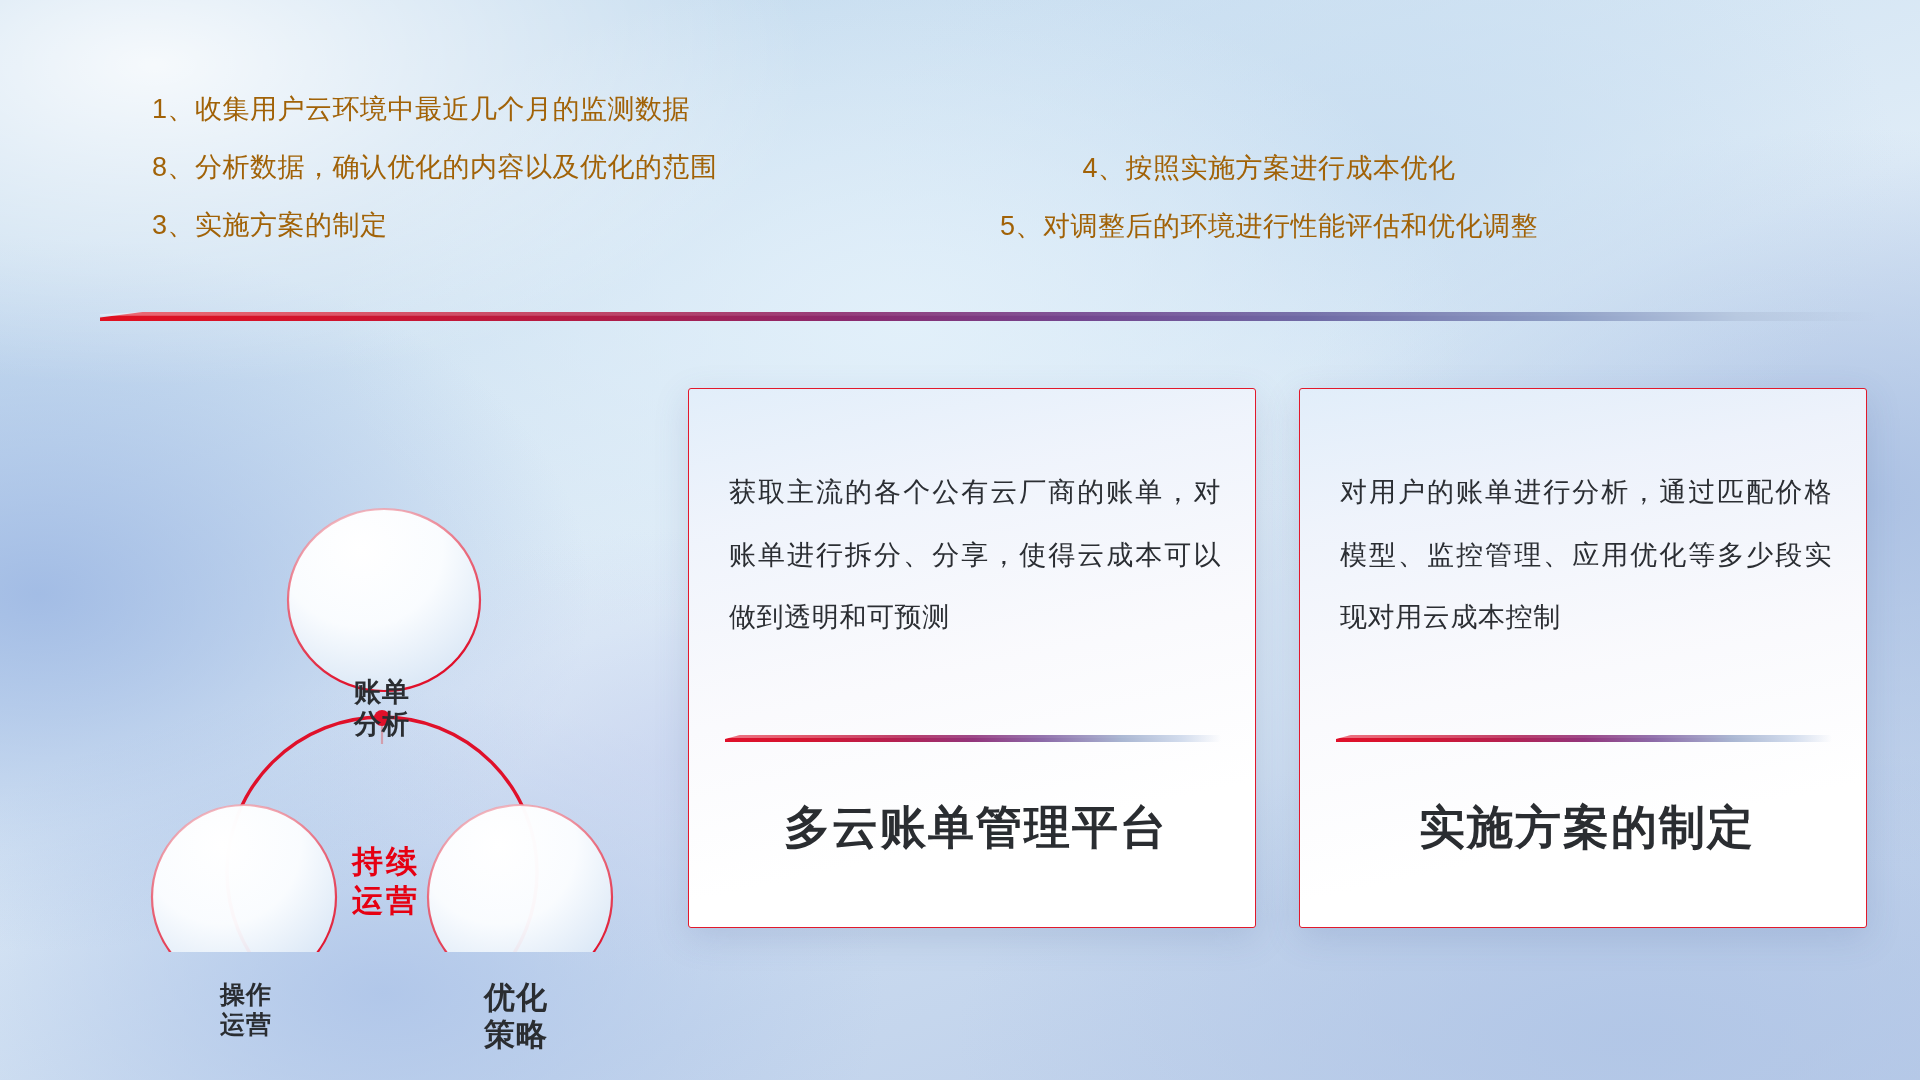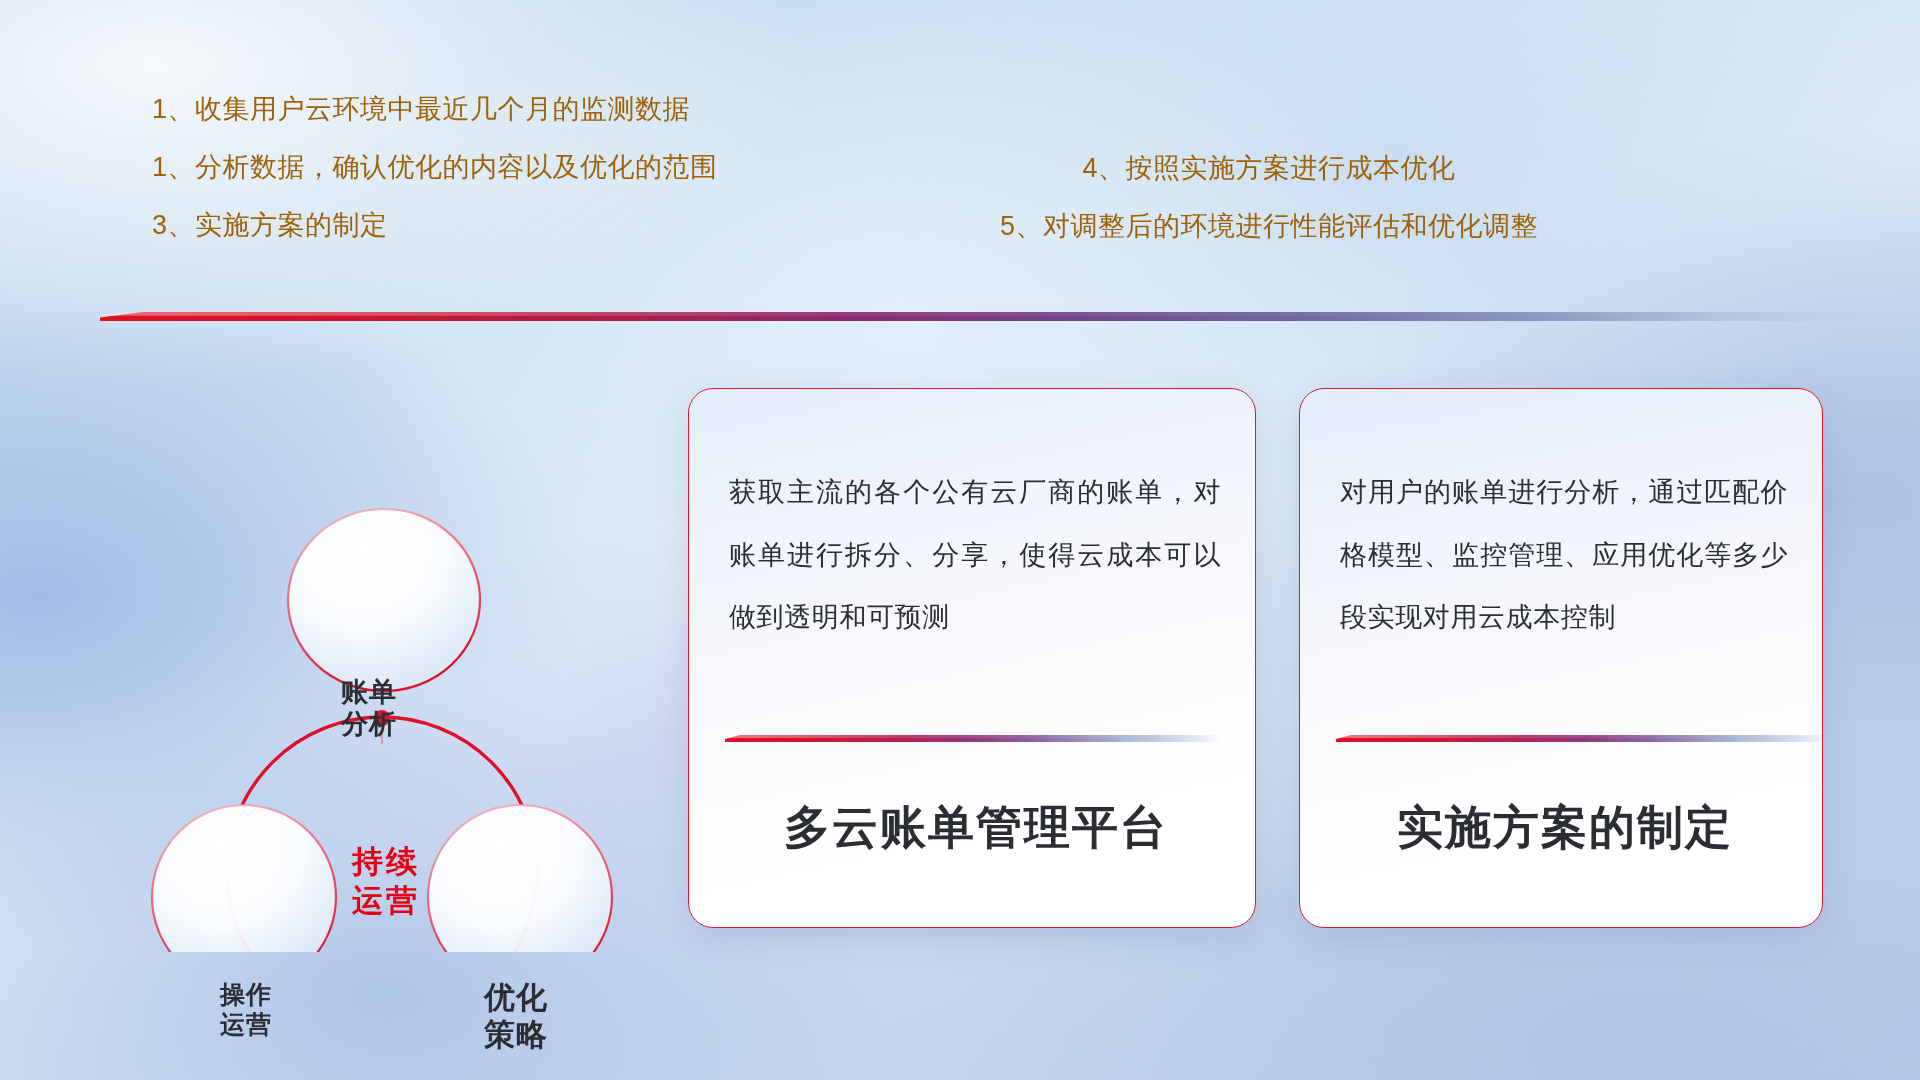"1、分析数据，确认优化的内容以及优化的范围" div.bullet-line { text: 1 -> 8 }
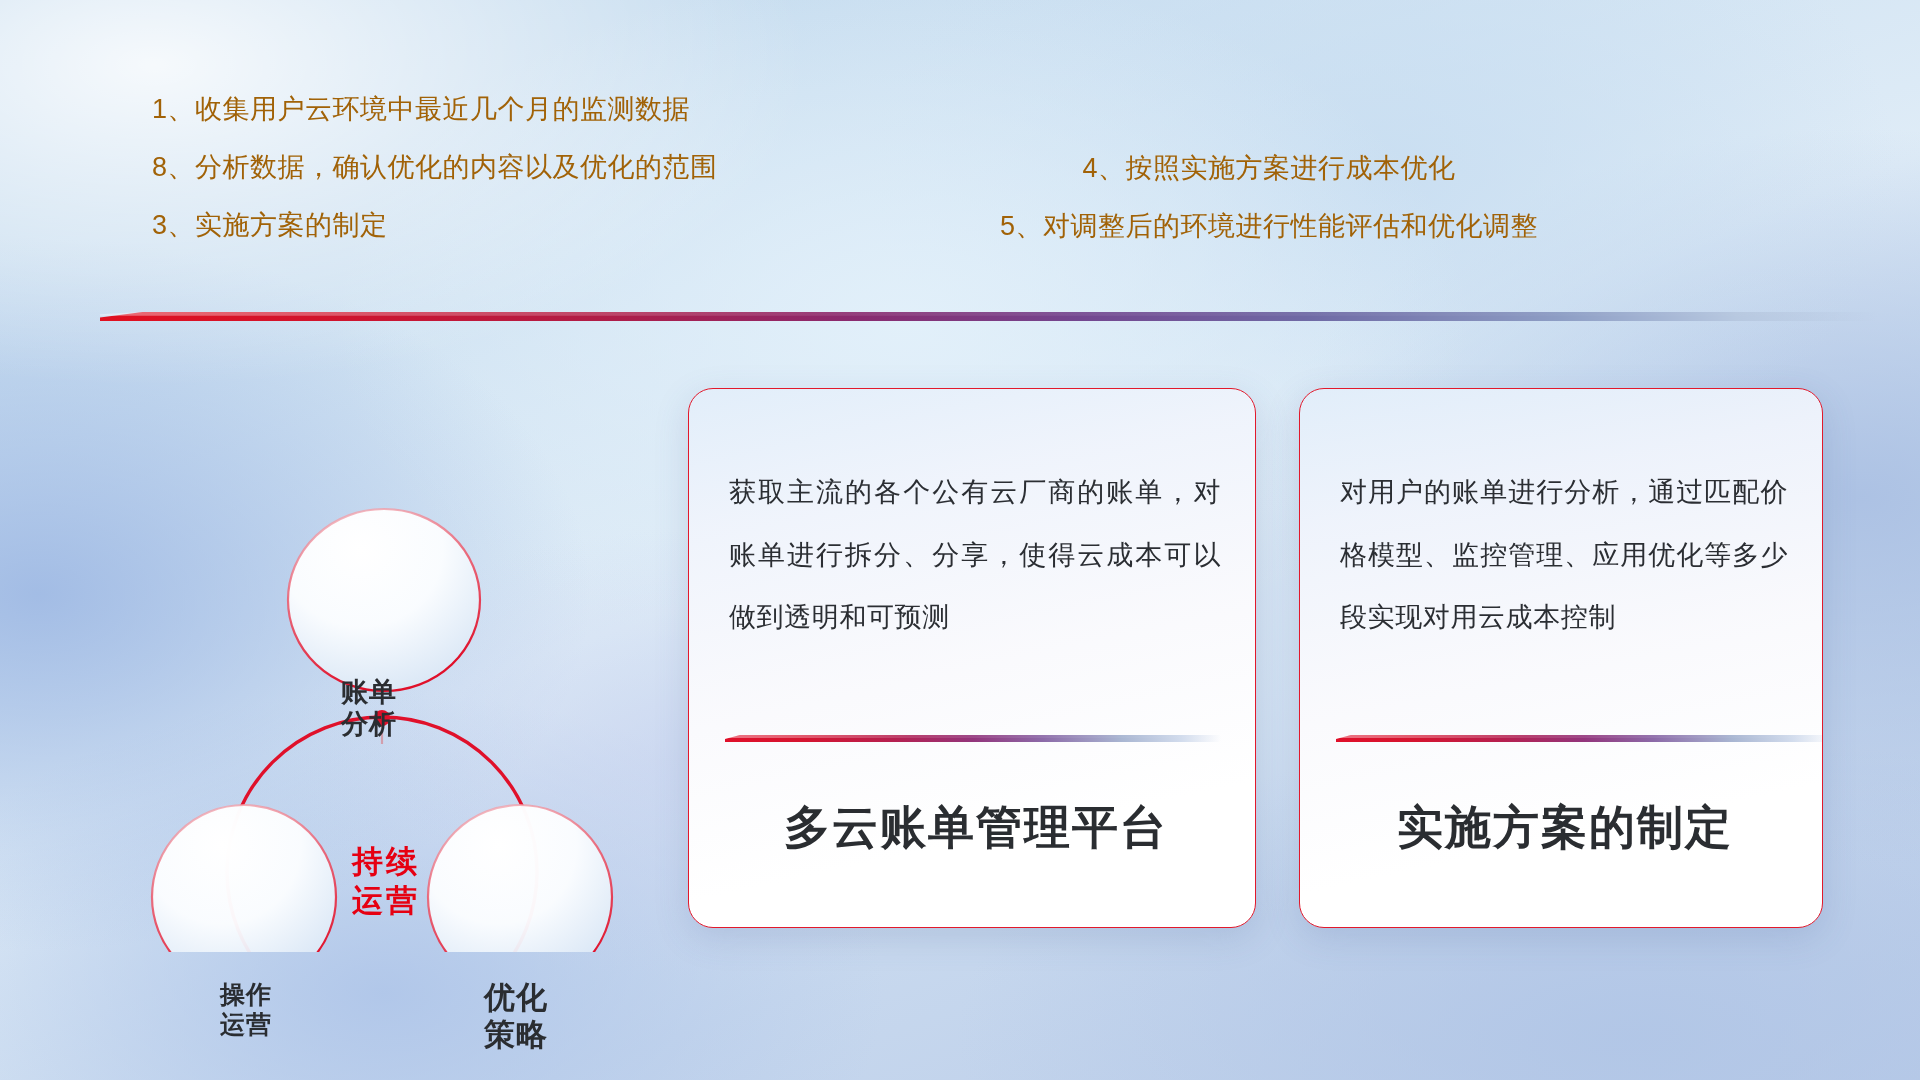"获取主流的各个公有云厂商的账单，对账单进行拆分、分享，使得云成本可以做到透明和可" .card { border-radius: 25px -> 3px }
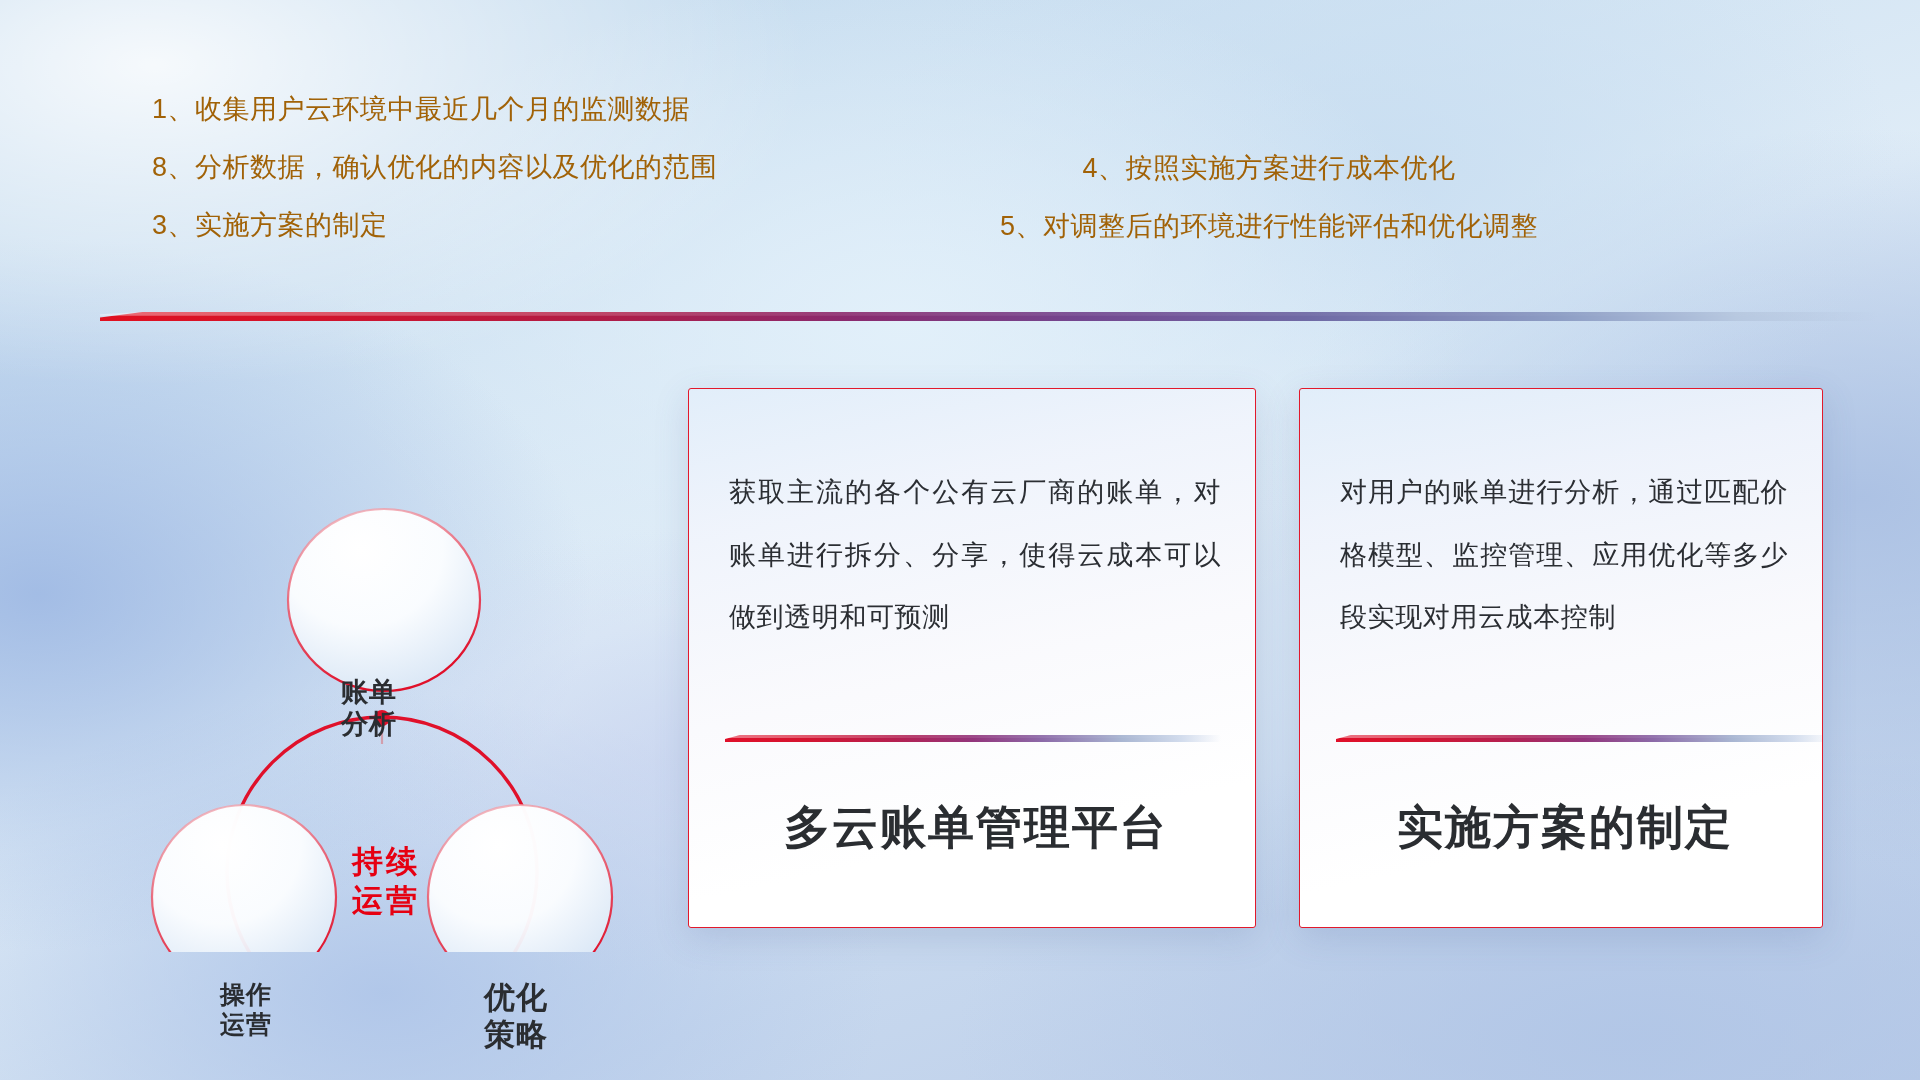"对用户的账单进行分析，通过匹配价格模型、监控管理、应用优化等多少段实现对用云成本" #card-2 { width: 524px -> 568px }
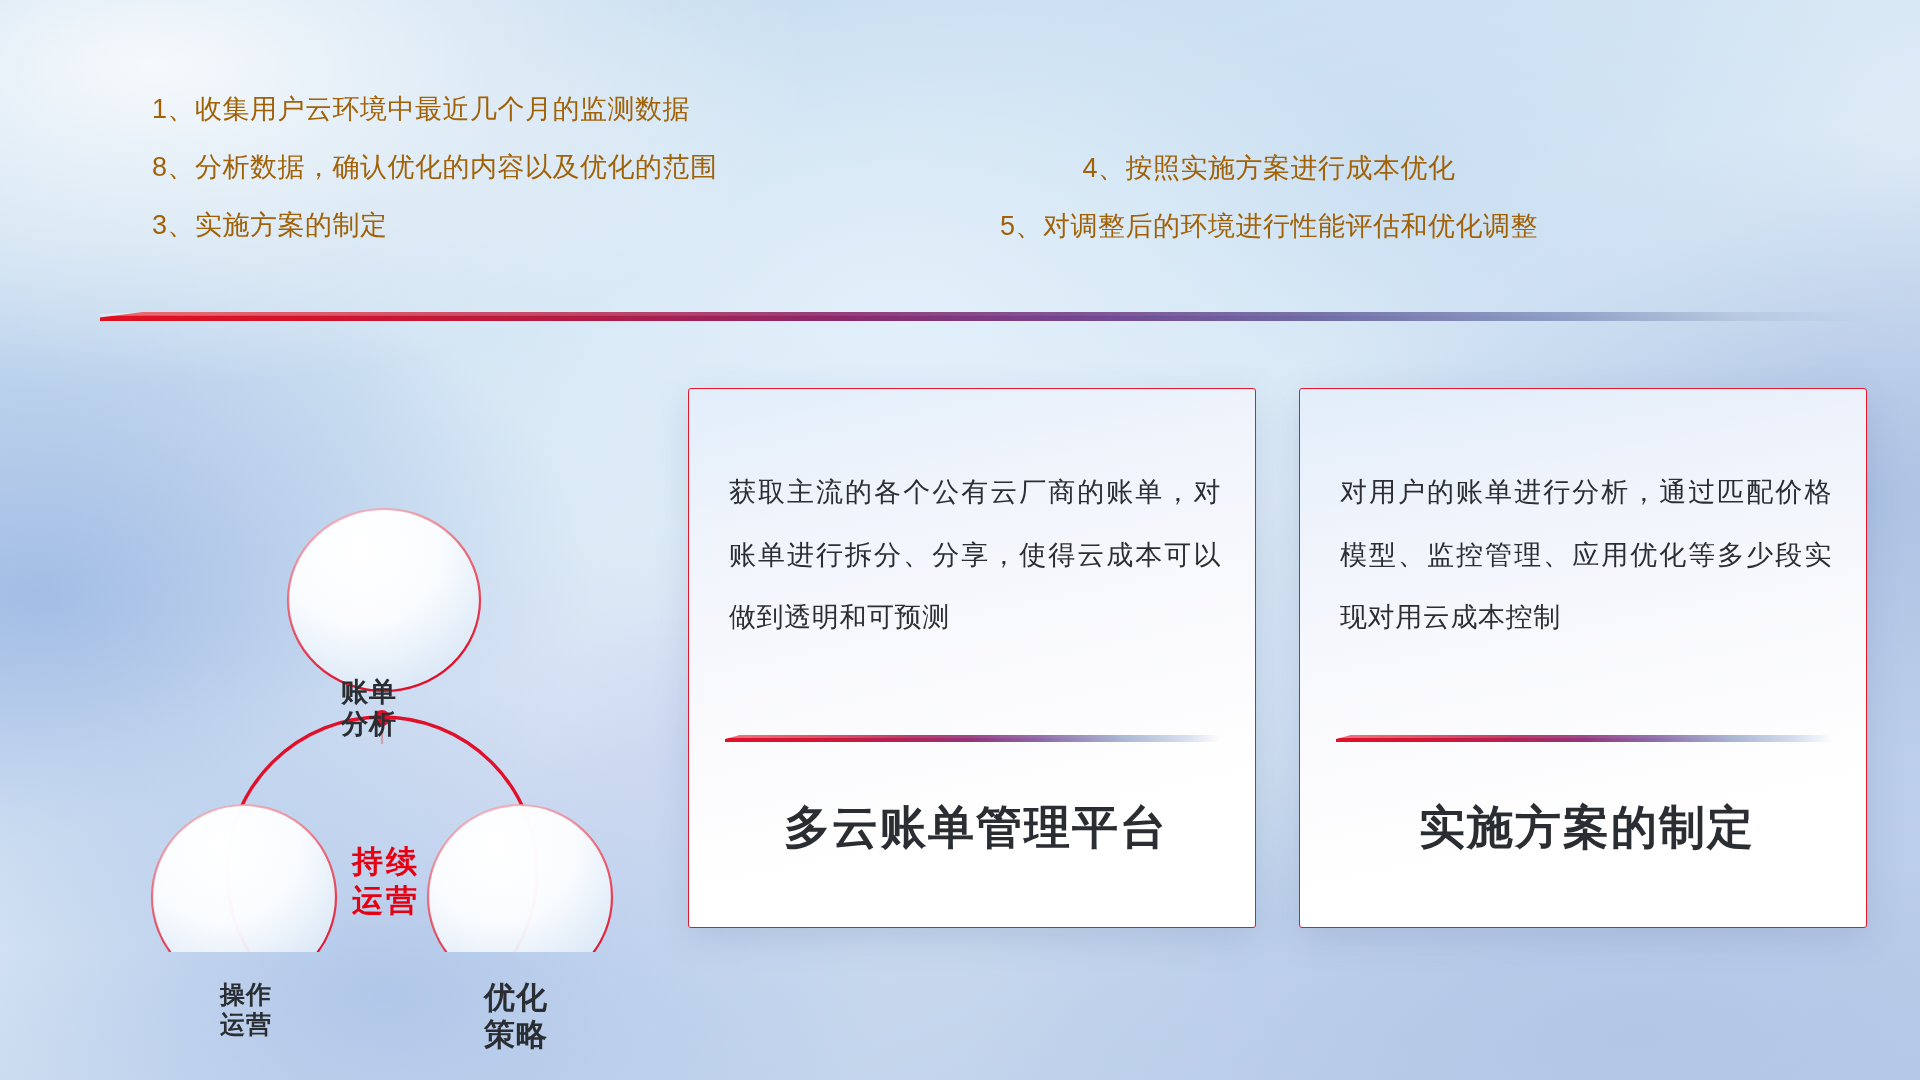"账单" #lbl-billing { left: 188px -> 201px }
